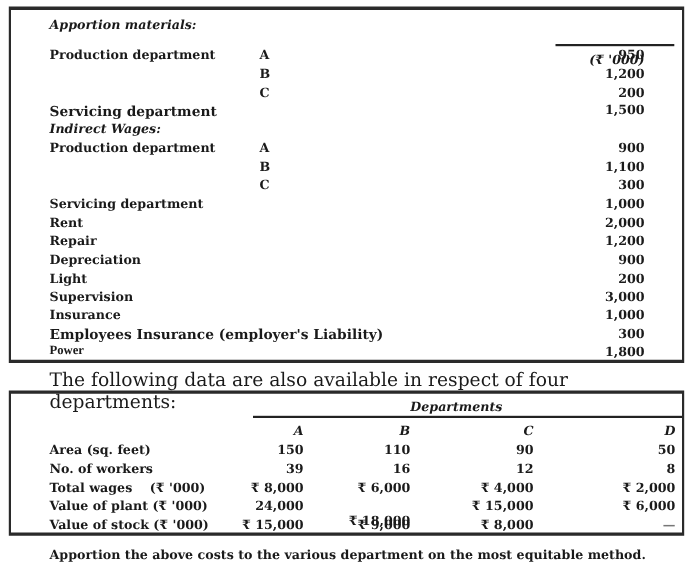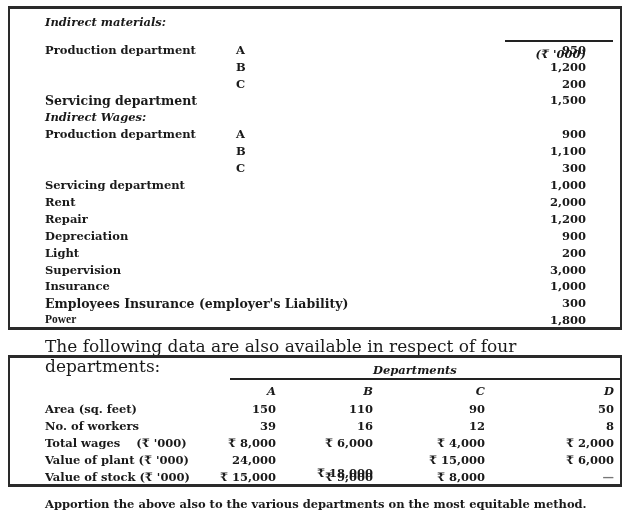"Indirect materials:" div.t { text: Indirect -> Apportion }
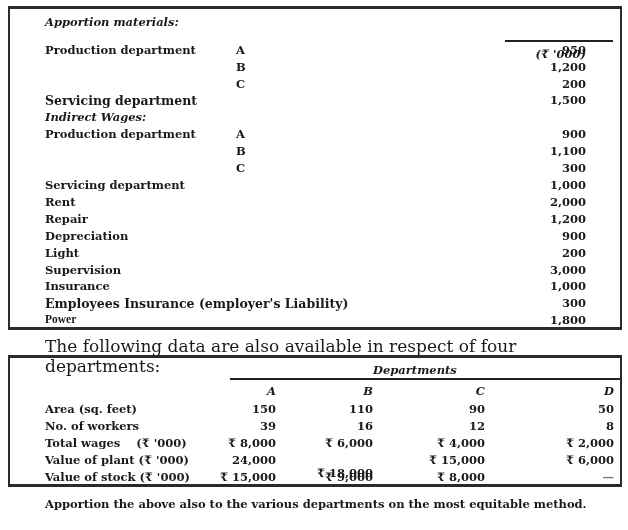"Apportion the above also to" div.footer { text: also to the various departments -> costs to the various department }
